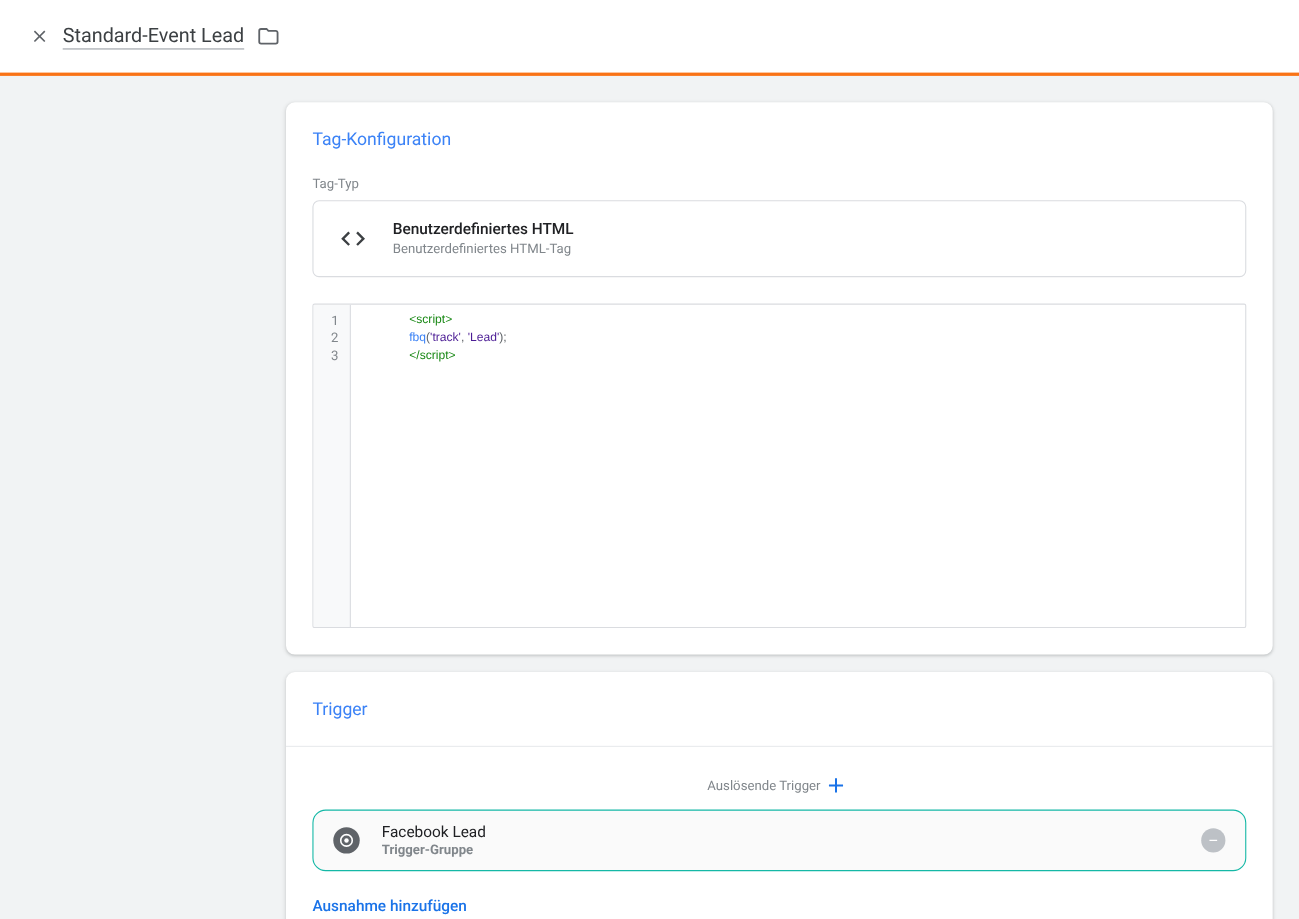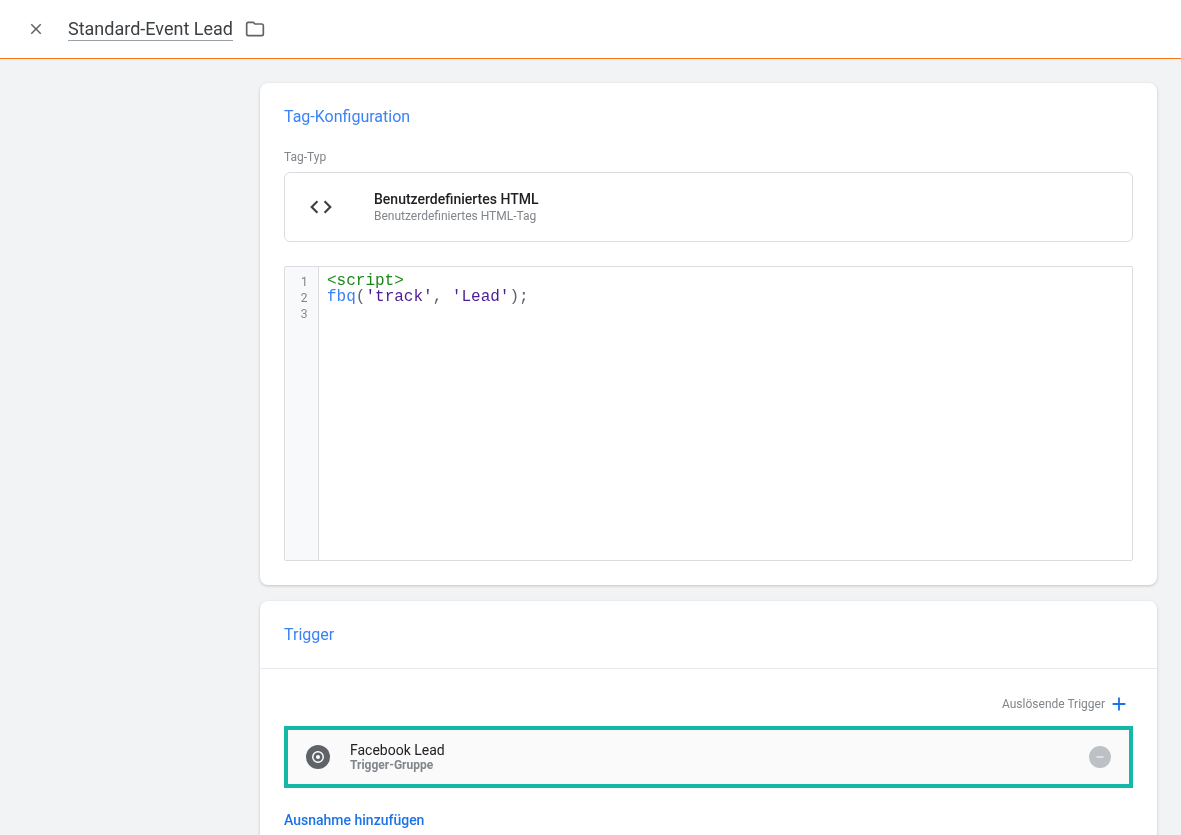"Standard-Event Lead" .header { border-bottom: 1px solid #f97316 -> 3px solid #f97316; gap: 20px -> 9px; height: 59px -> 69px }
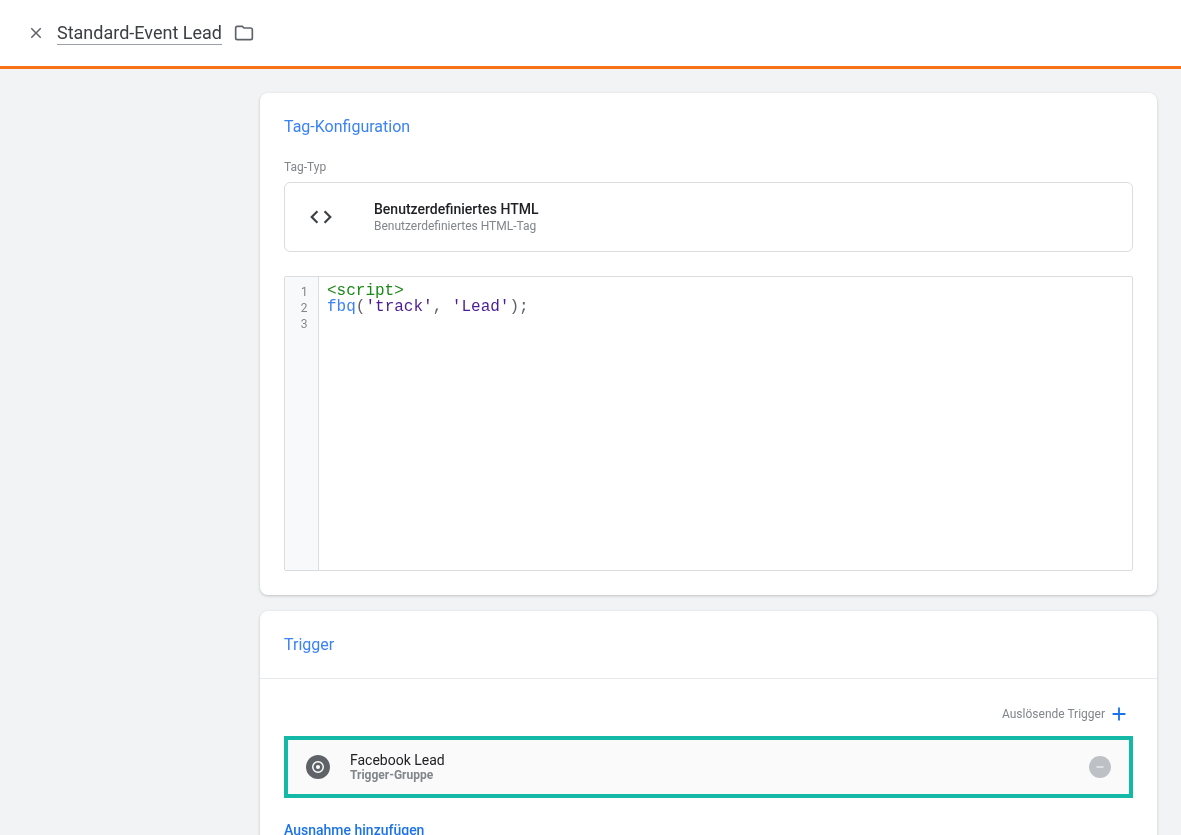"Benutzerdefiniertes HTML" .tagtype-row { gap: 37px -> 20px }
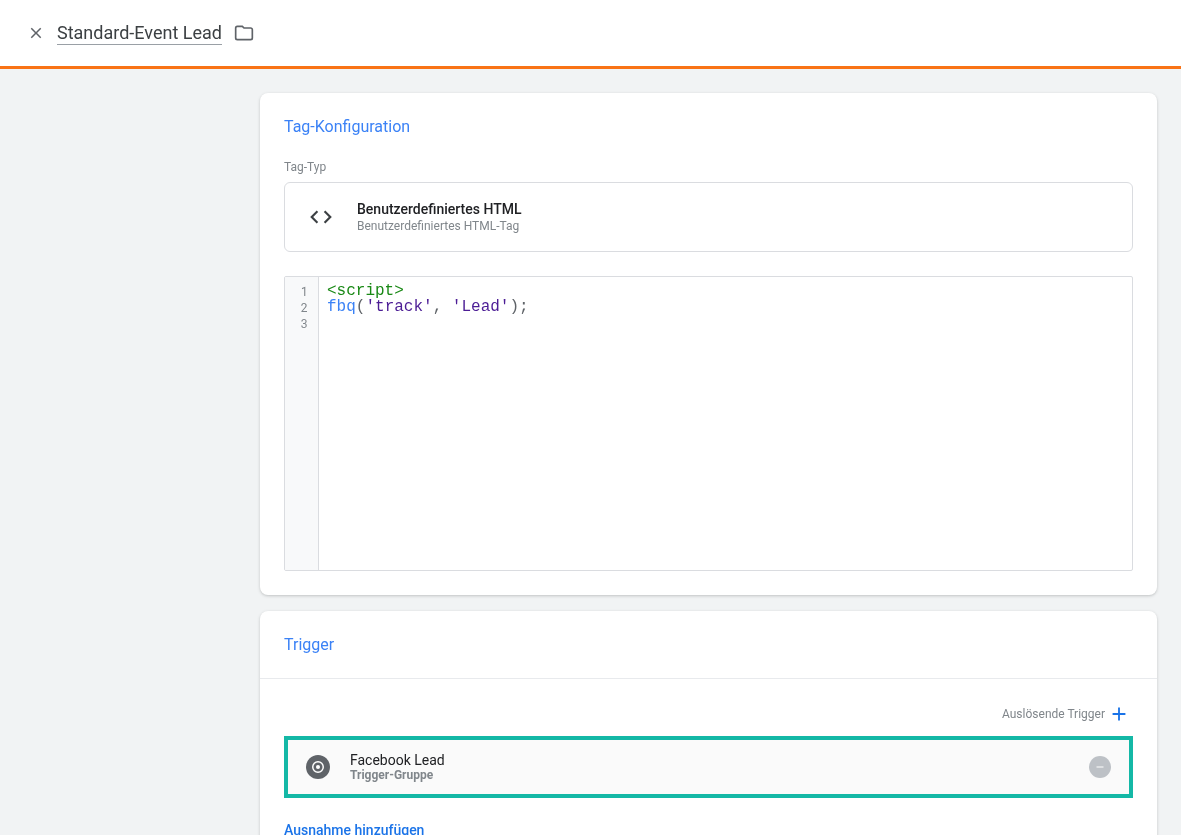"<script>" .code { font-family: Liberation Mono, monospace -> Liberation Sans, sans-serif; font-size: 16px -> 11px; margin-left: none -> 45px }
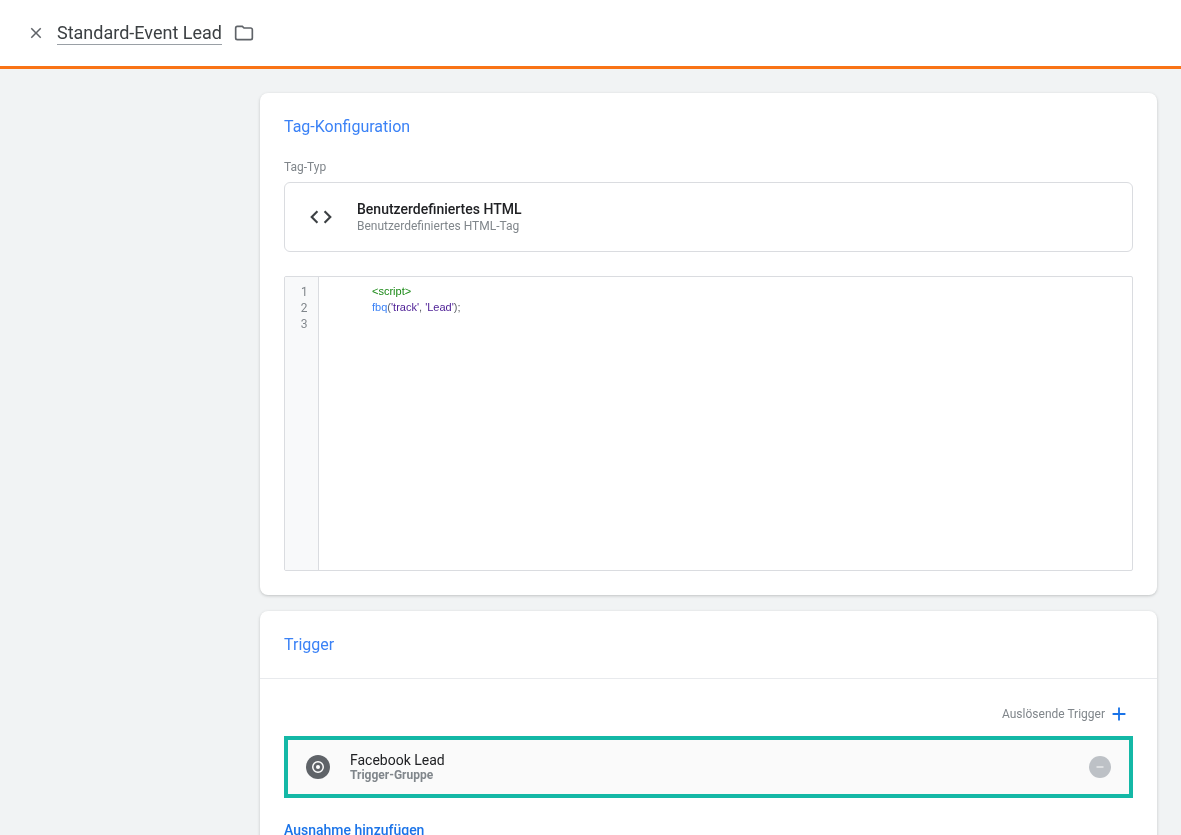"</script>" div { html: none -> <div><span>&lt;/script&gt;</span></div> }
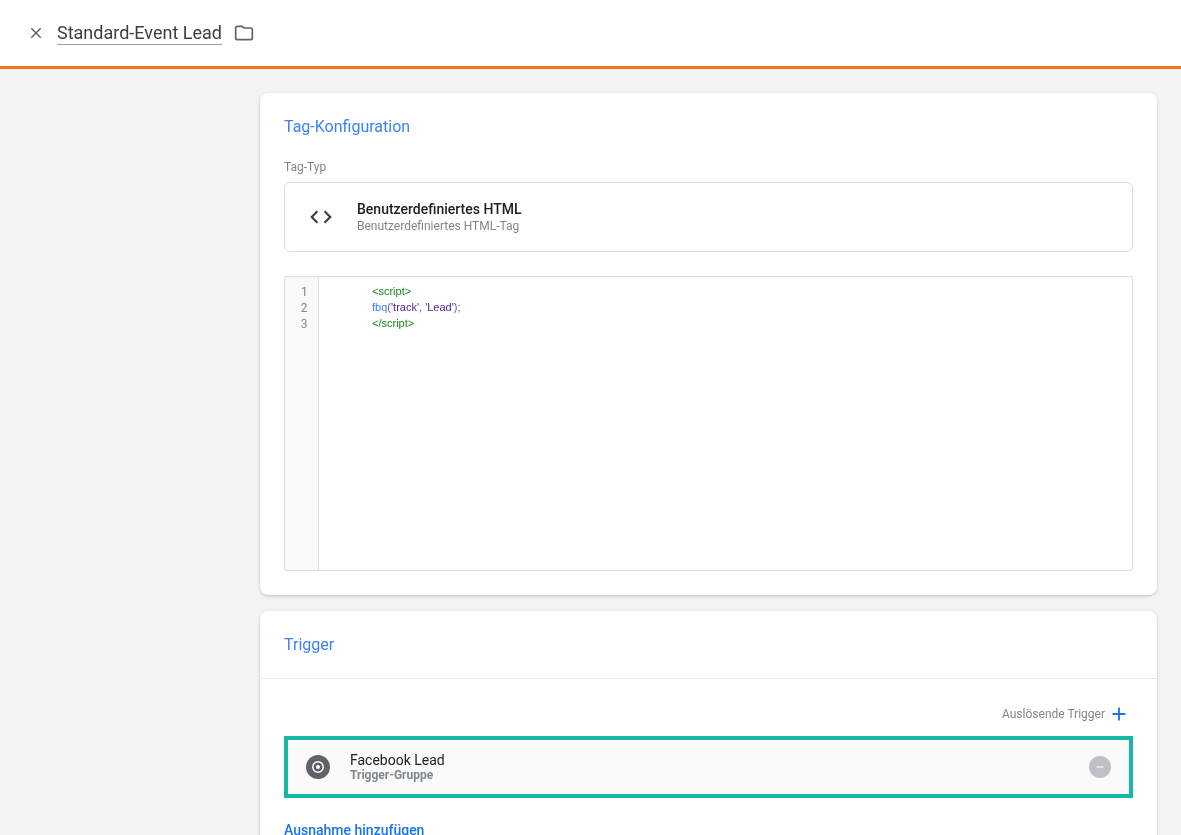"Auslösende Trigger" .trigger-head { justify-content: flex-end -> center }
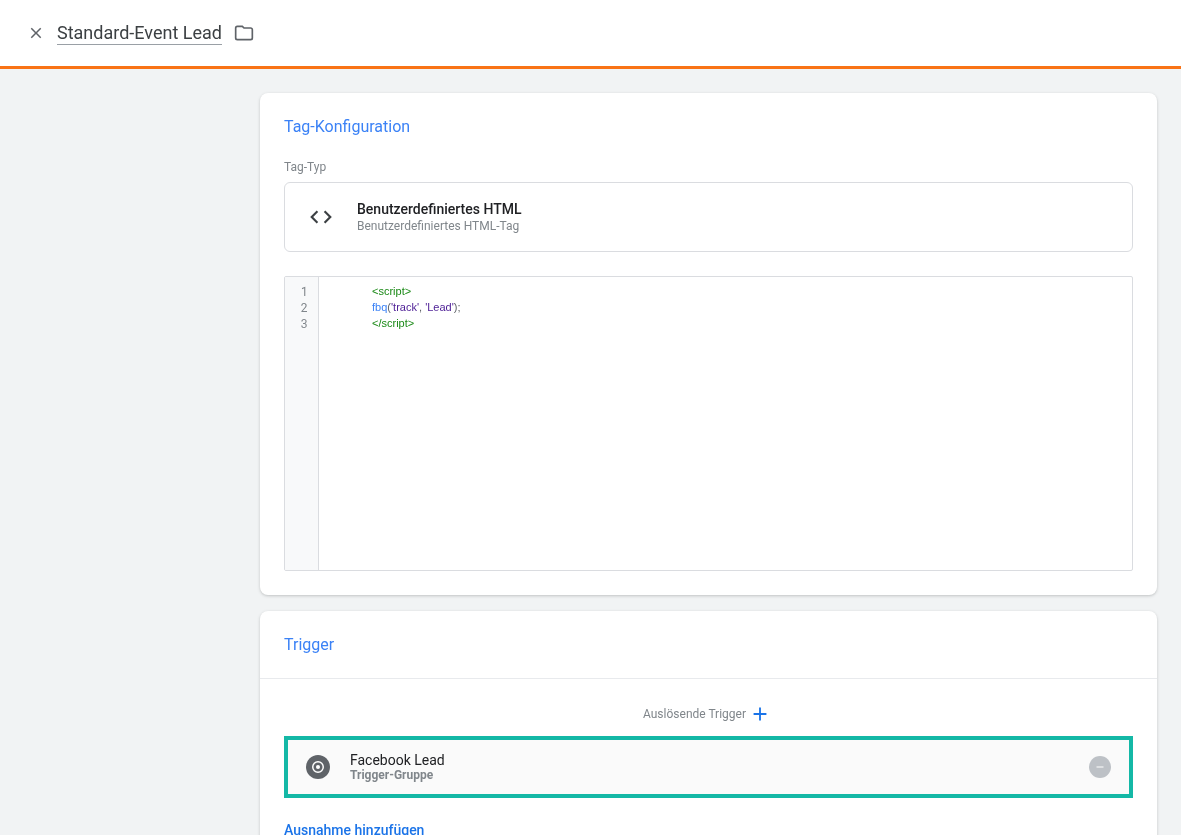"Facebook Lead" .trigger-row { border: 4px solid #14b8a6 -> 1px solid #14b8a6; border-radius: 0 -> 12px }
